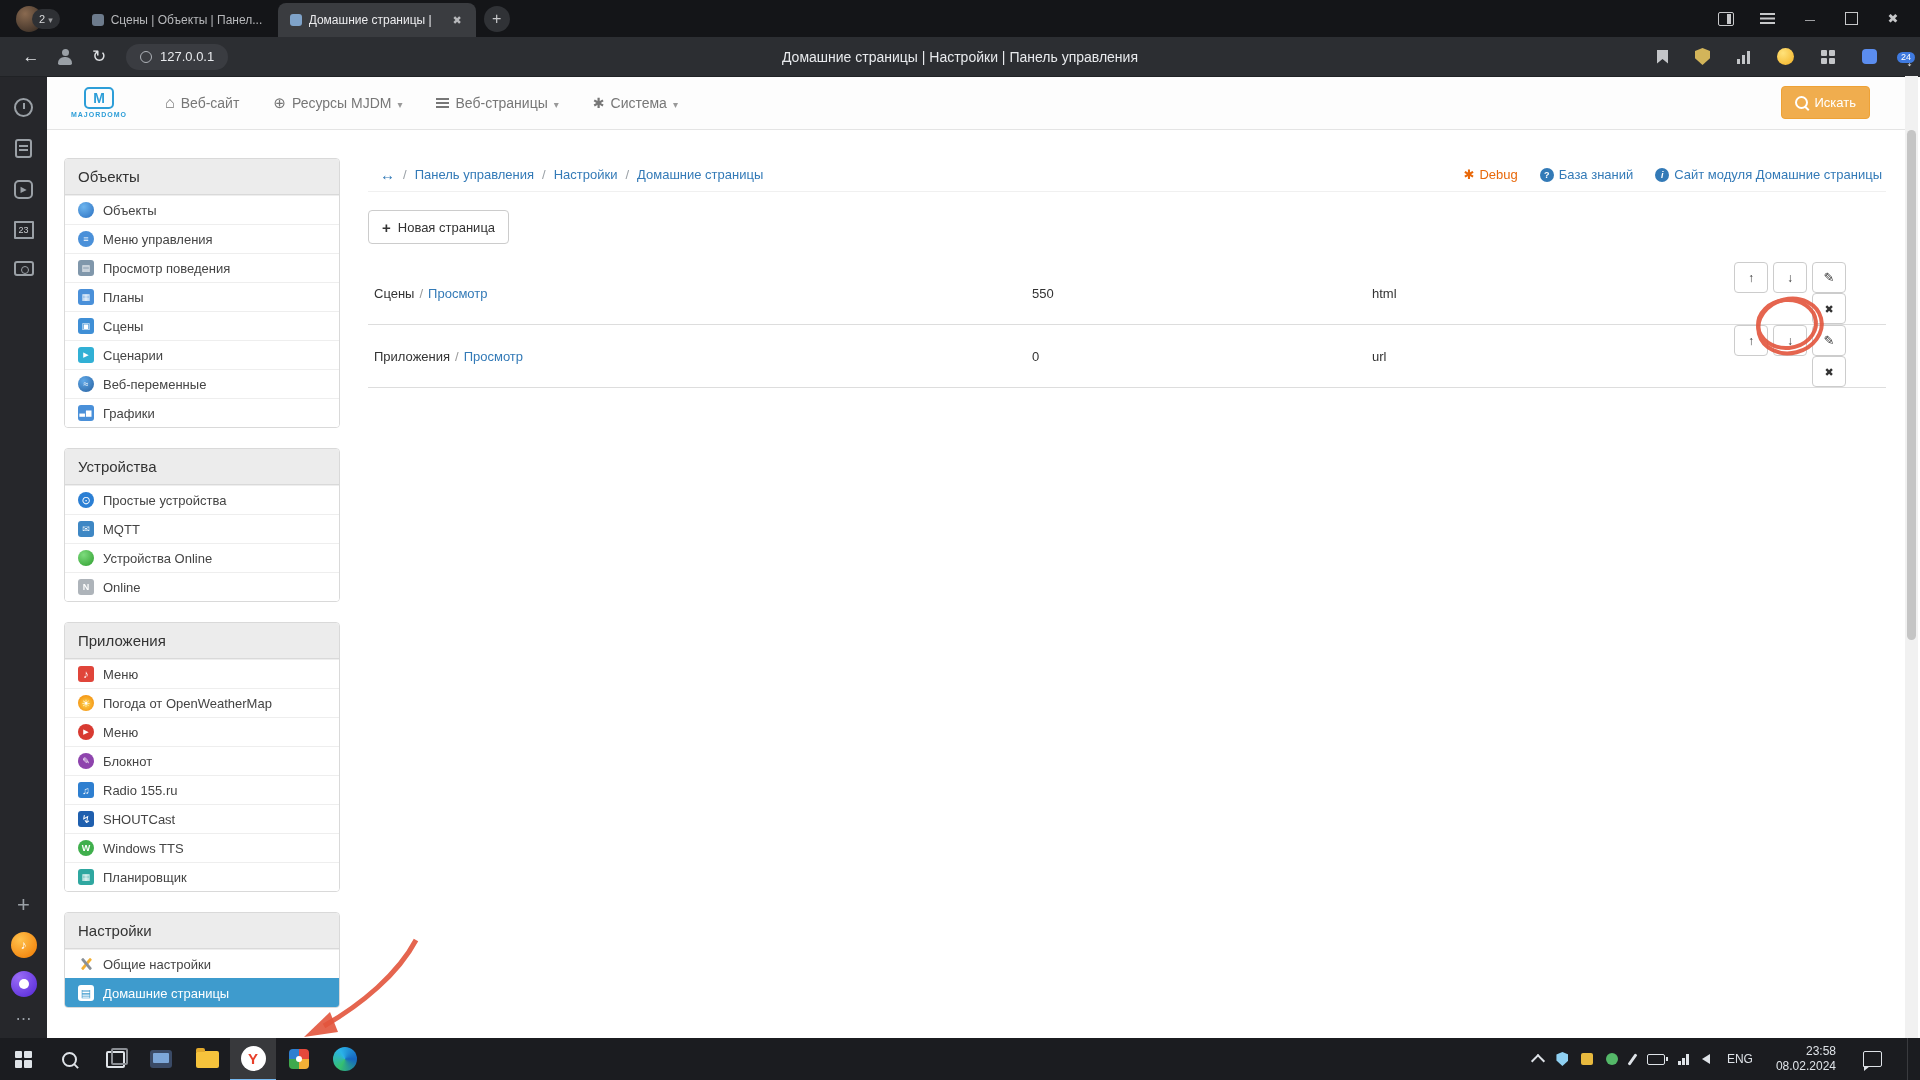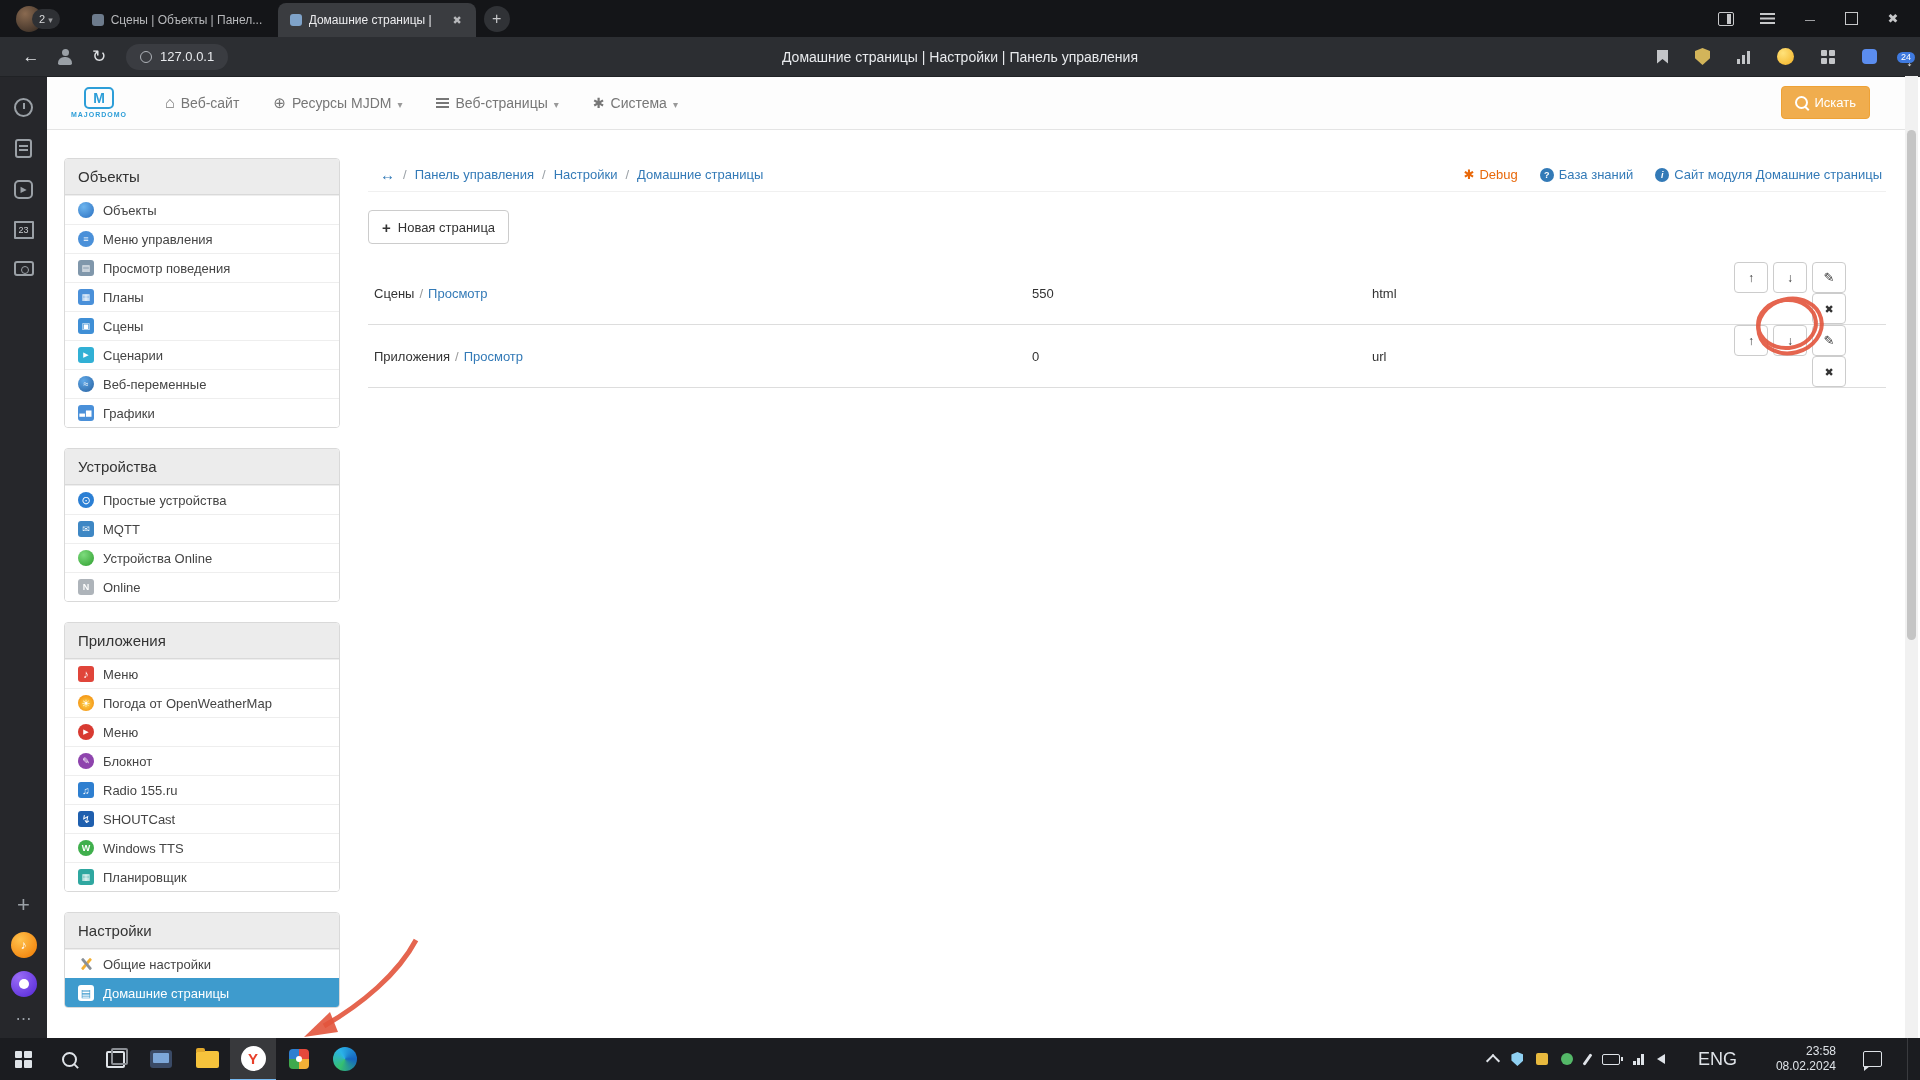"ENG" .lang { font-size: 18px -> 12px; margin: 0 20px -> 0 4px }
